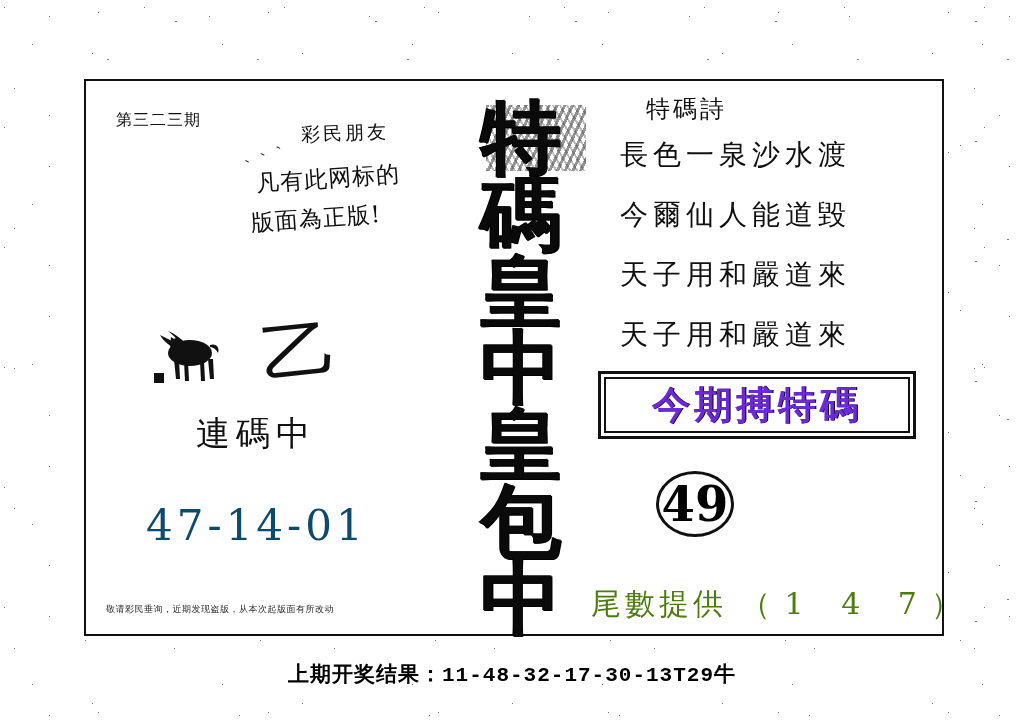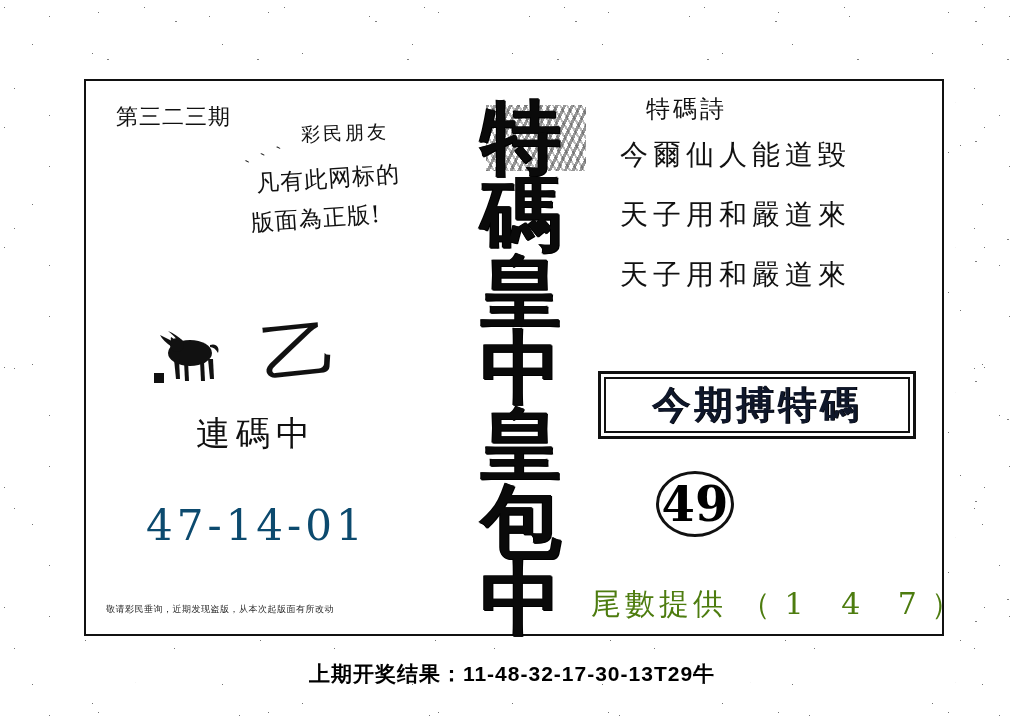"第三二三期" .issue-no { font-size: 22px -> 16px; top: 21px -> 29px }
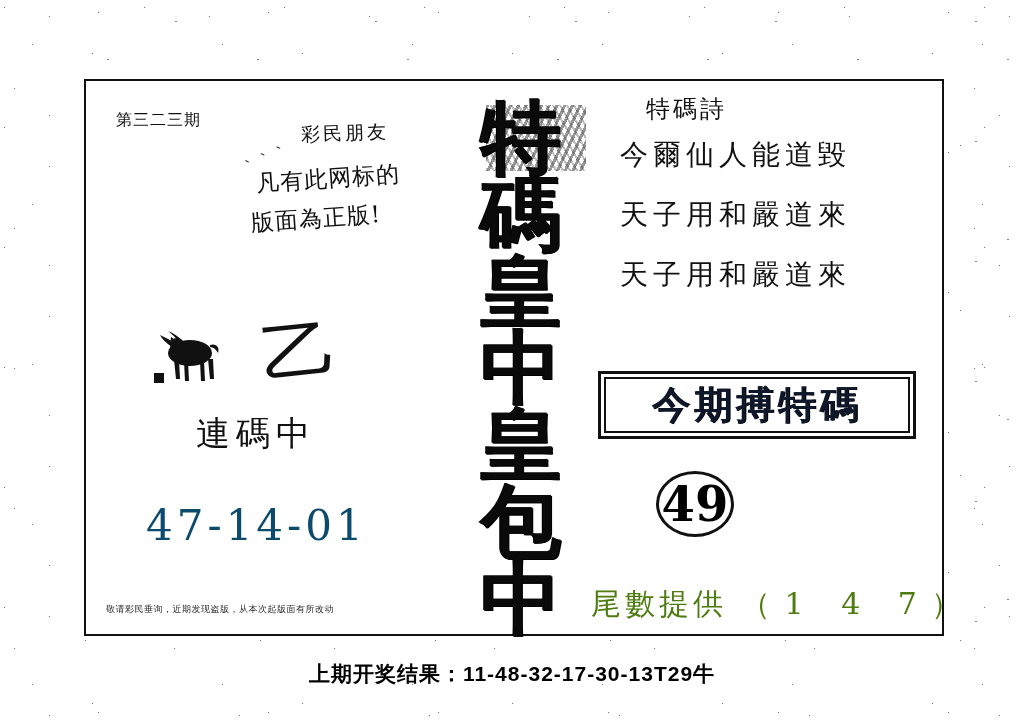"長色一泉沙水渡" div { html: none -> <div>長色一泉沙水渡</div> }
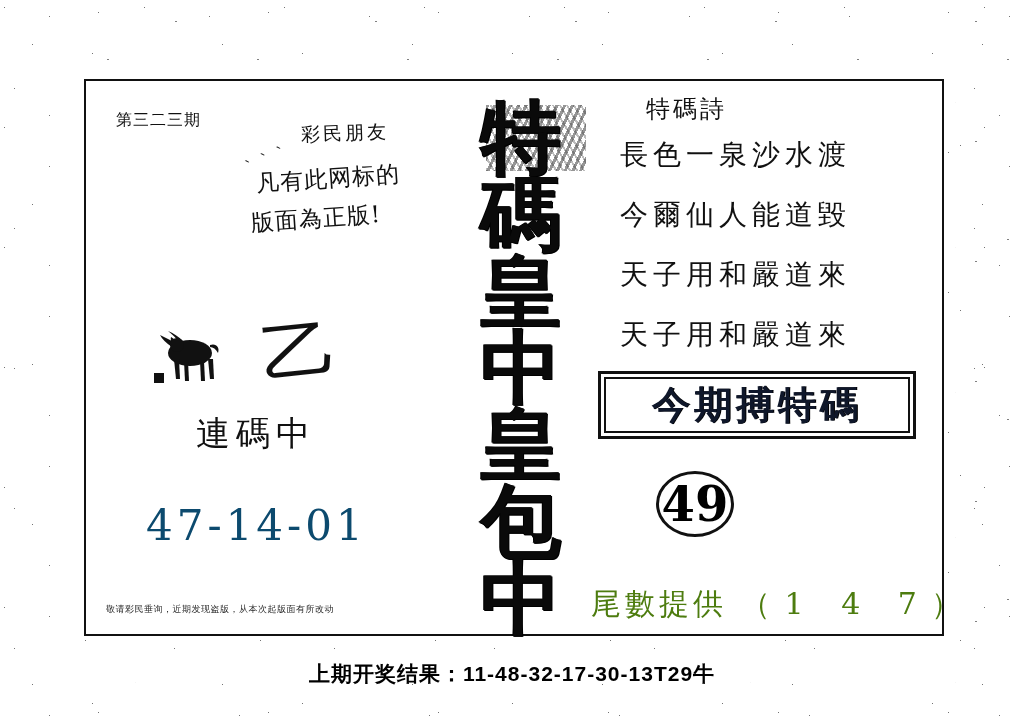"今期搏特碼" .banner span { color: #0f172a -> #6d28d9 }
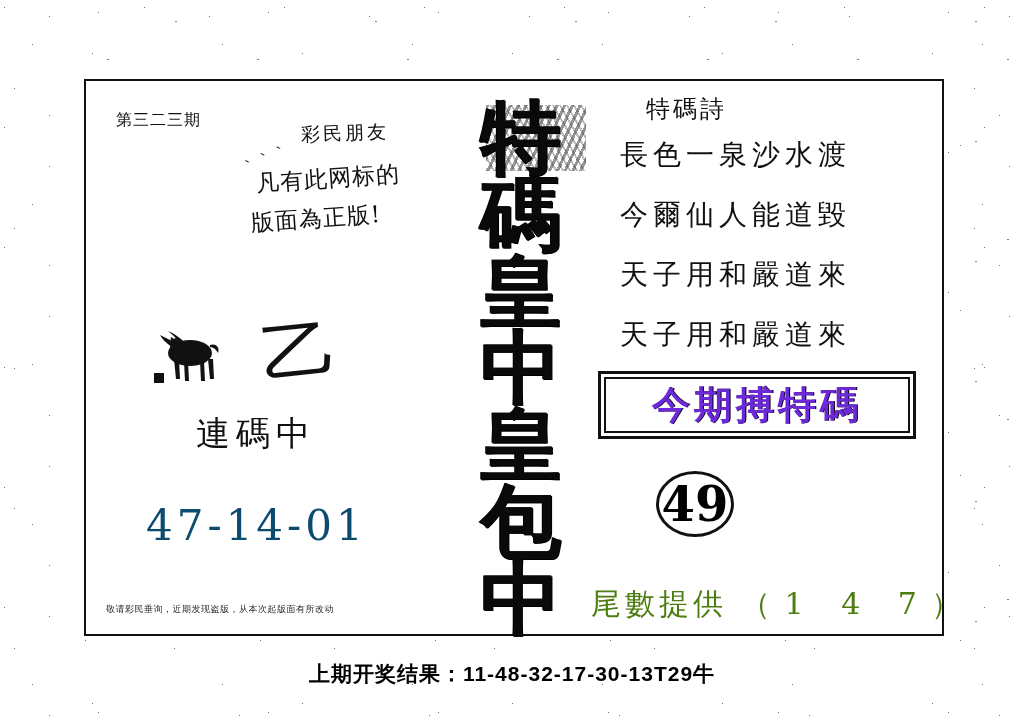"11-48-32-17-30-13T29牛" .result-bar .value { font-family: Liberation Sans, sans-serif -> Liberation Mono, monospace }
